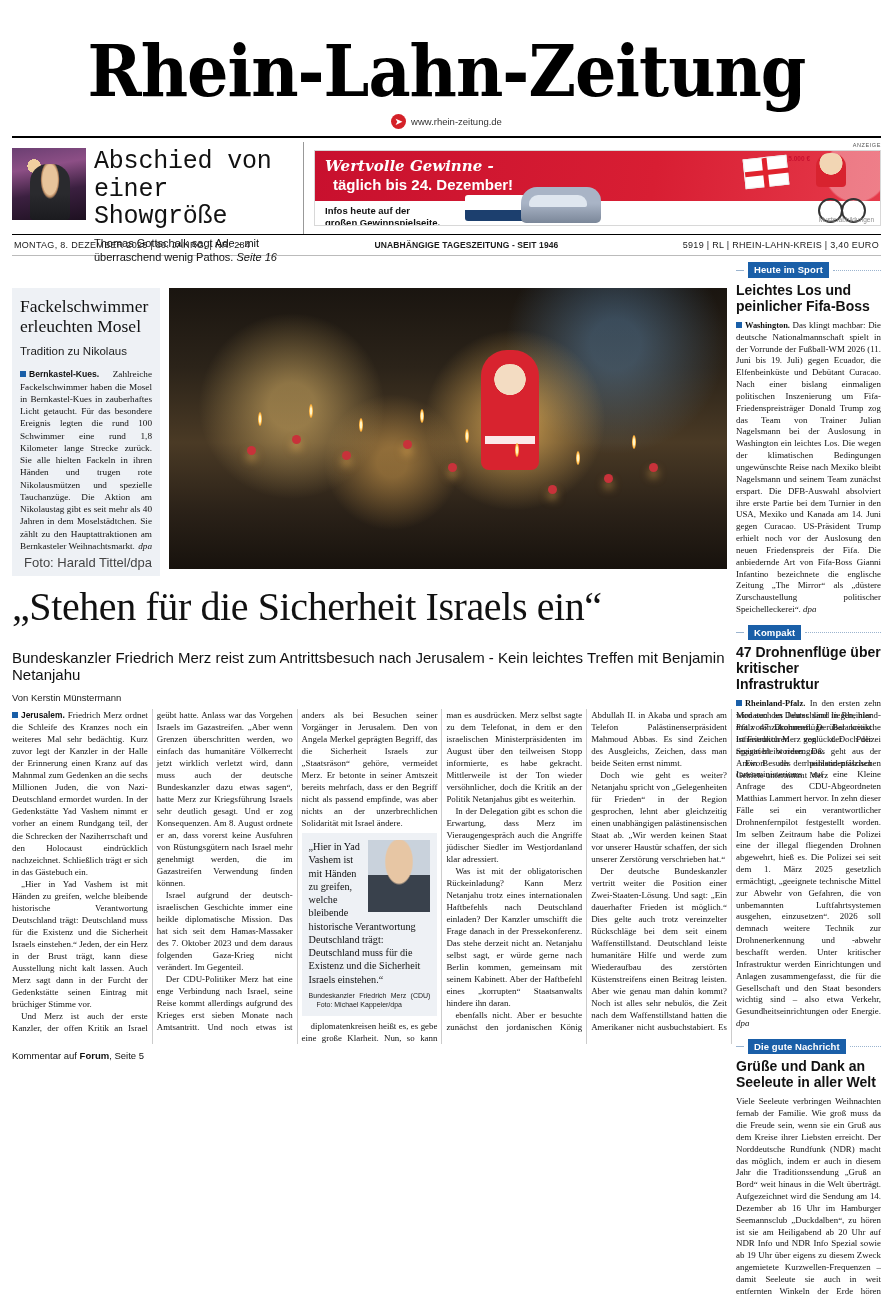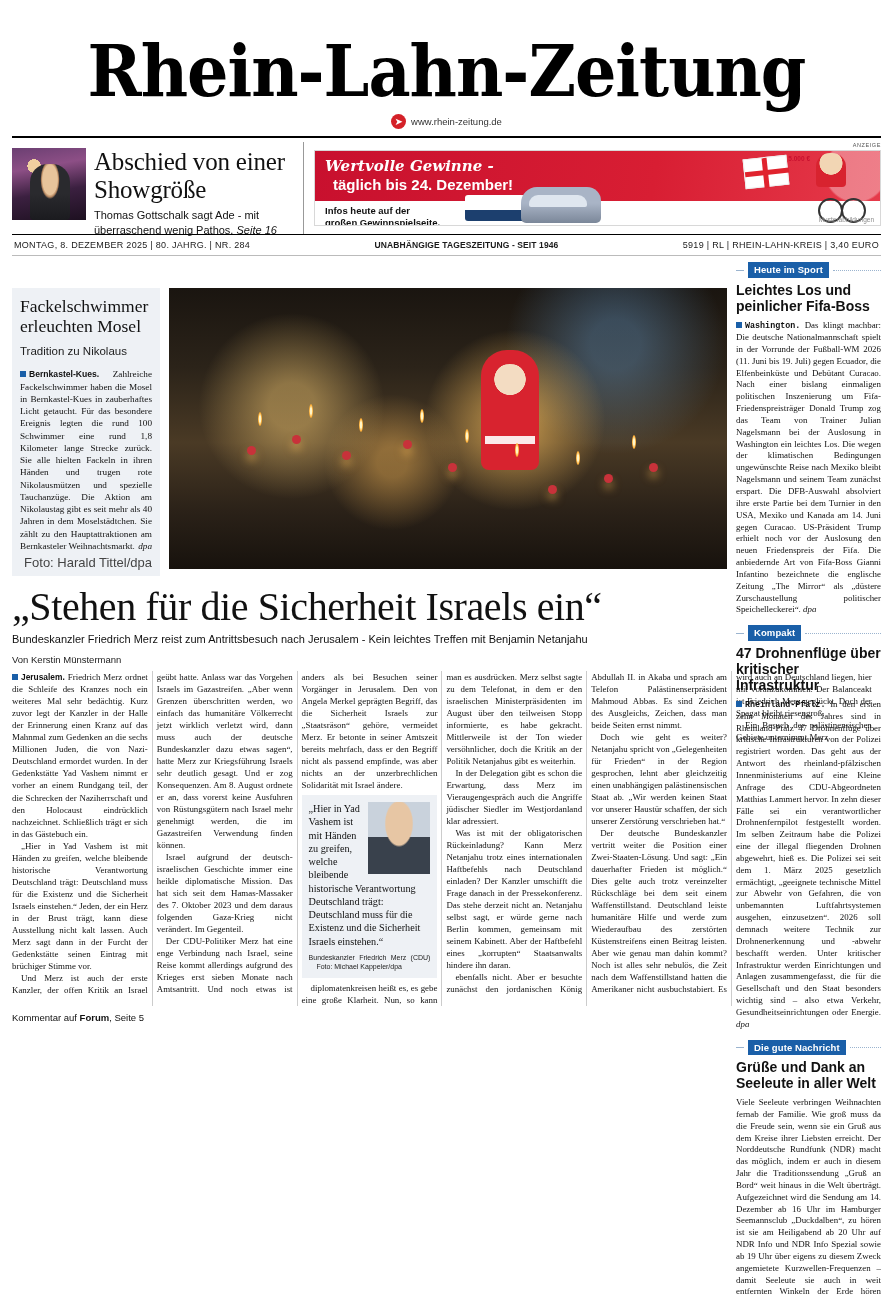"Abschied von einer Showgröße" .teaser-head { font-family: Liberation Serif, serif -> Liberation Mono, monospace }
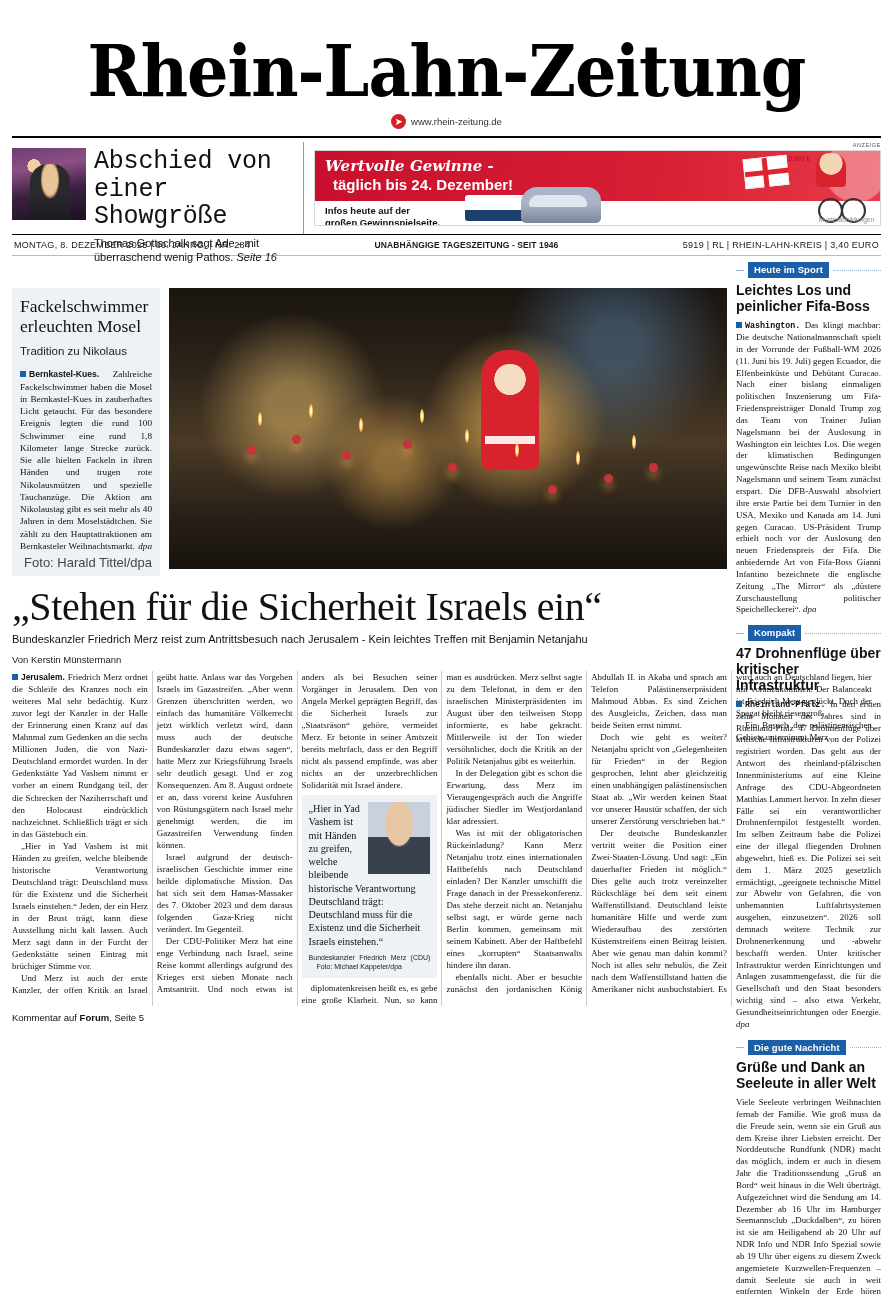"Washington." .side-body b { font-family: Liberation Mono, monospace -> Liberation Serif, serif }
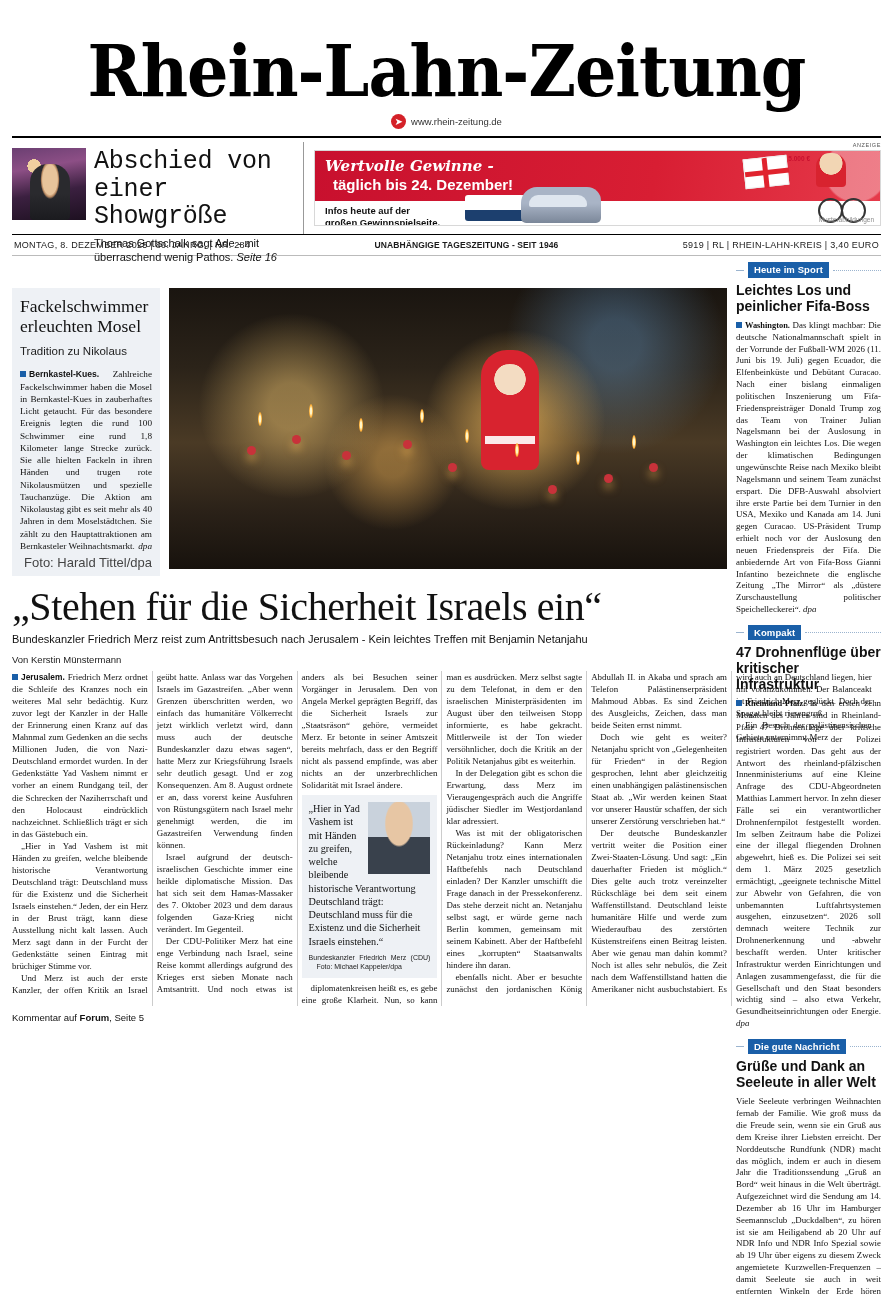"Bundeskanzler Friedrich Merz reist zum" .standfirst { font-size: 11px -> 15px; margin-top: 5px -> 21px }
